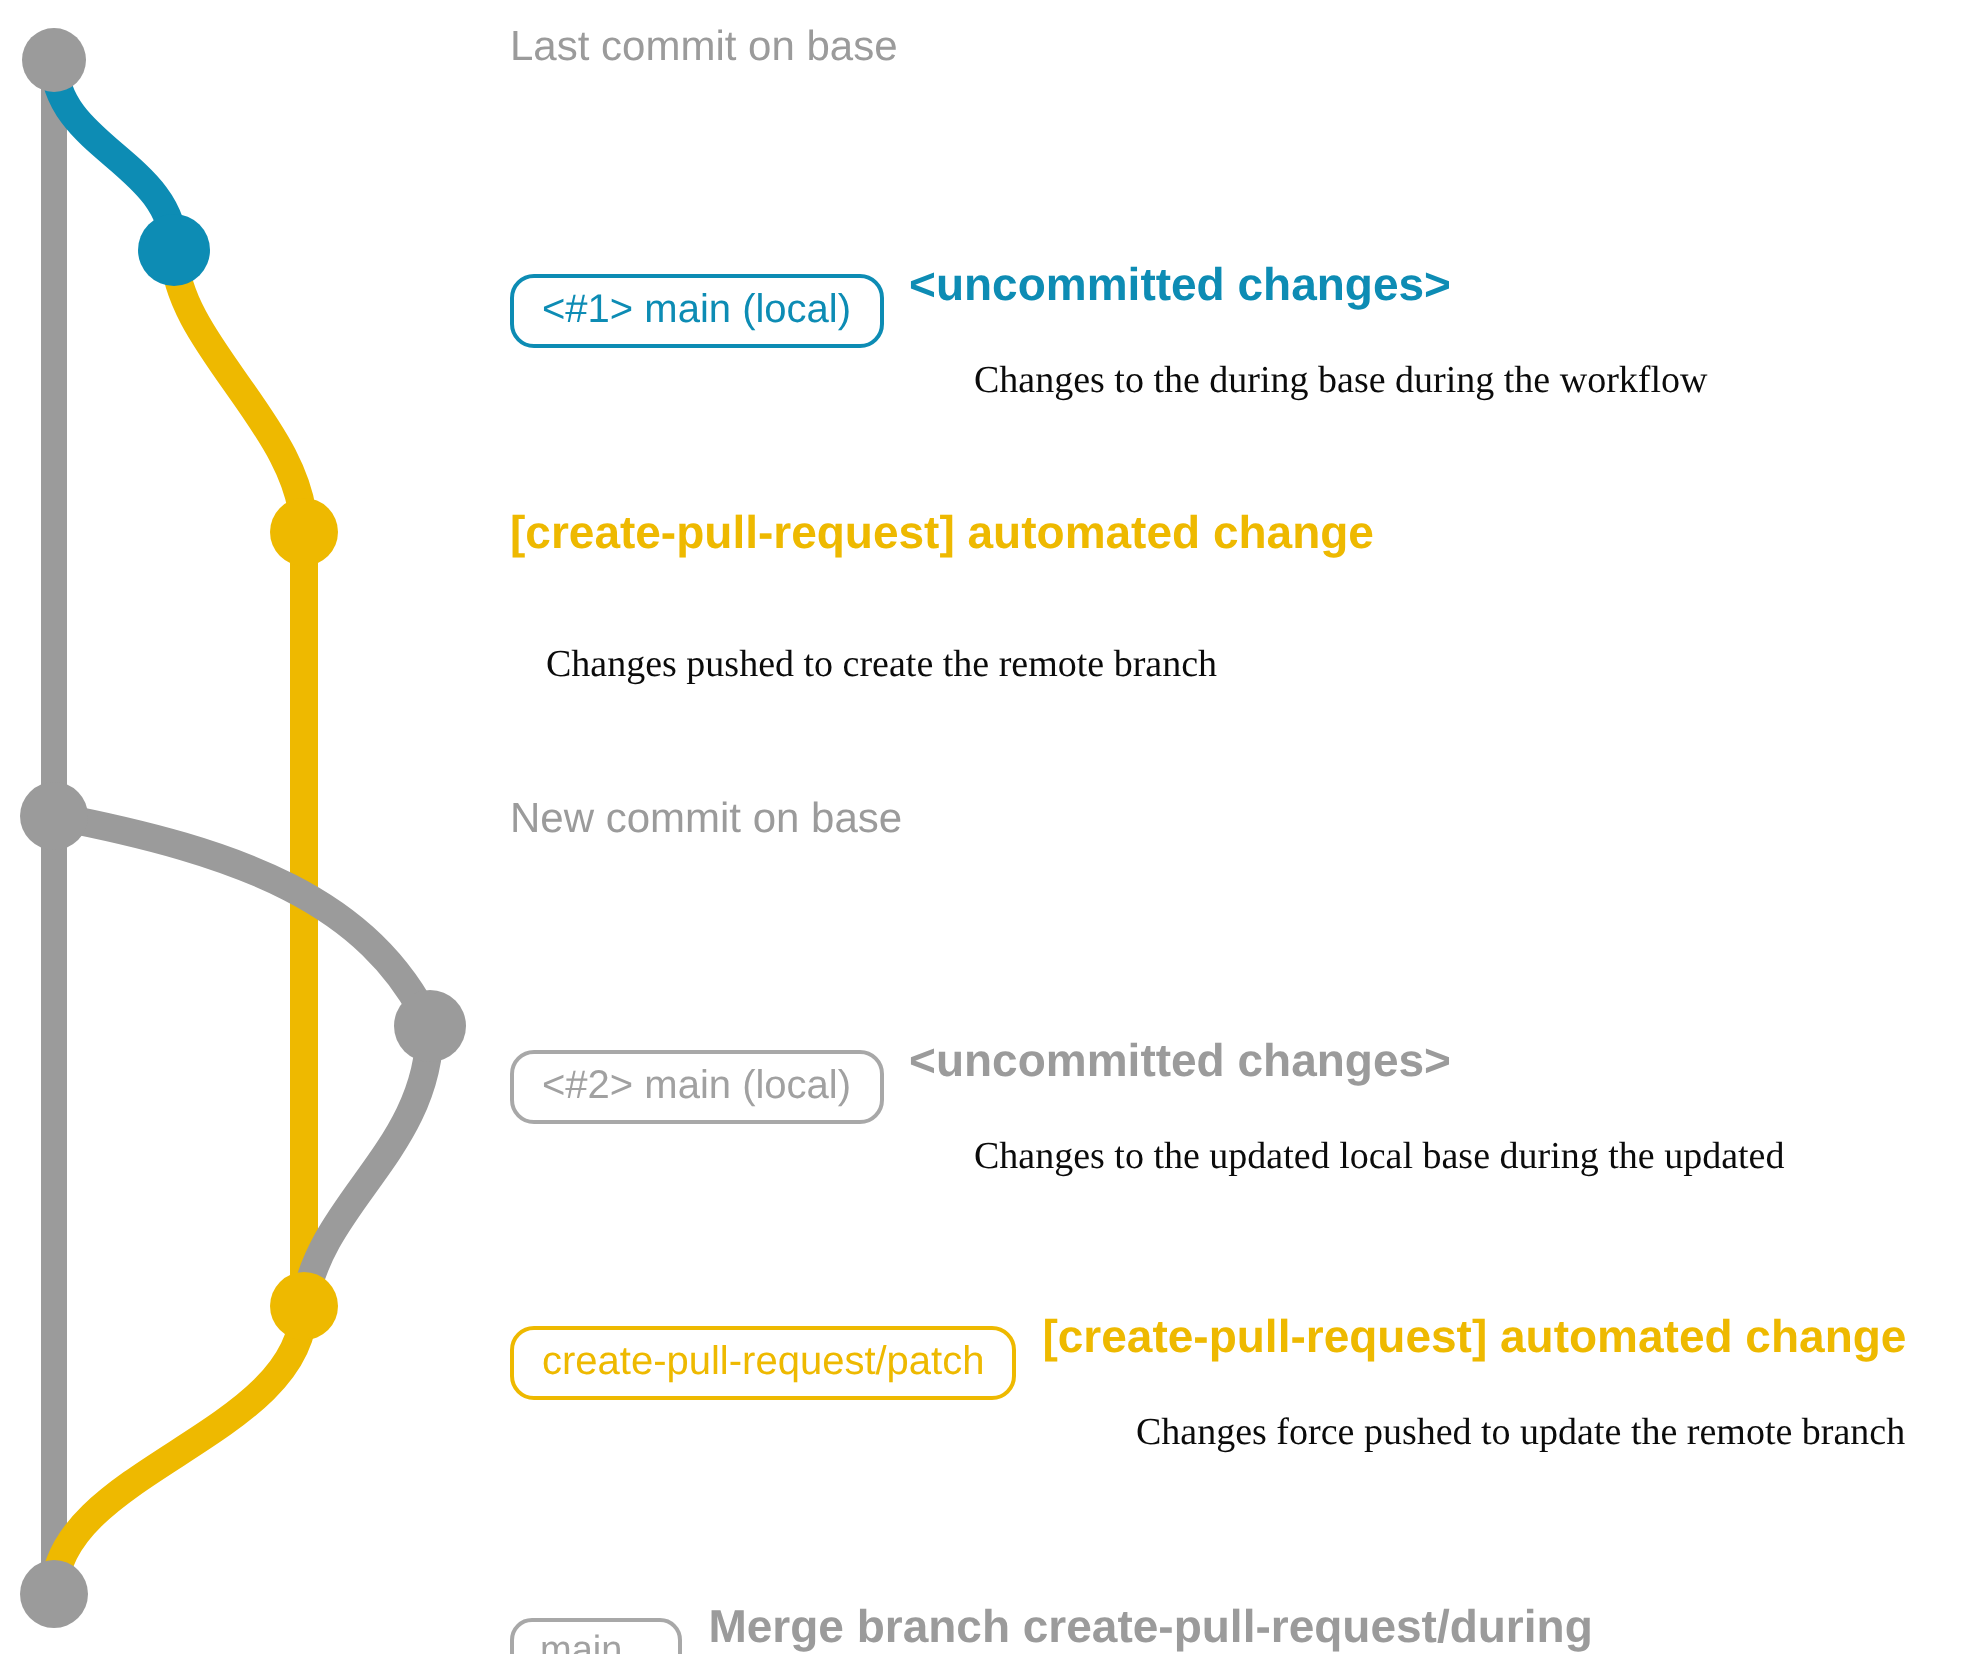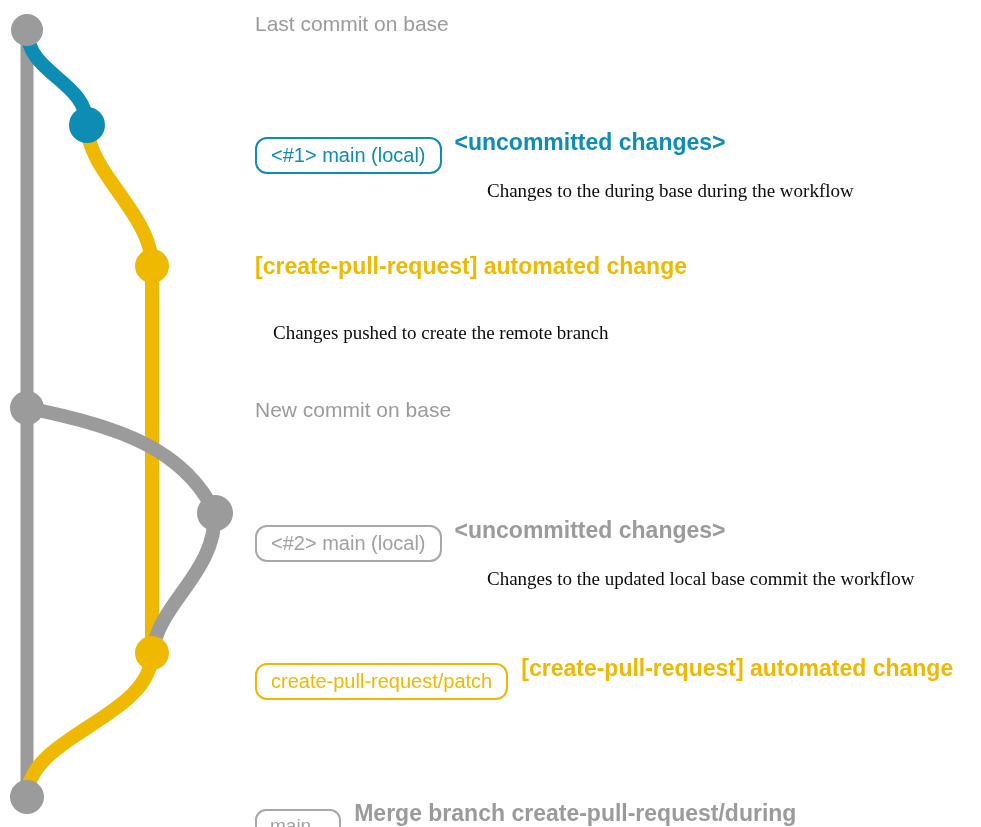"Changes to the updated local" div.body-text { text: commit the workflow -> during the updated }
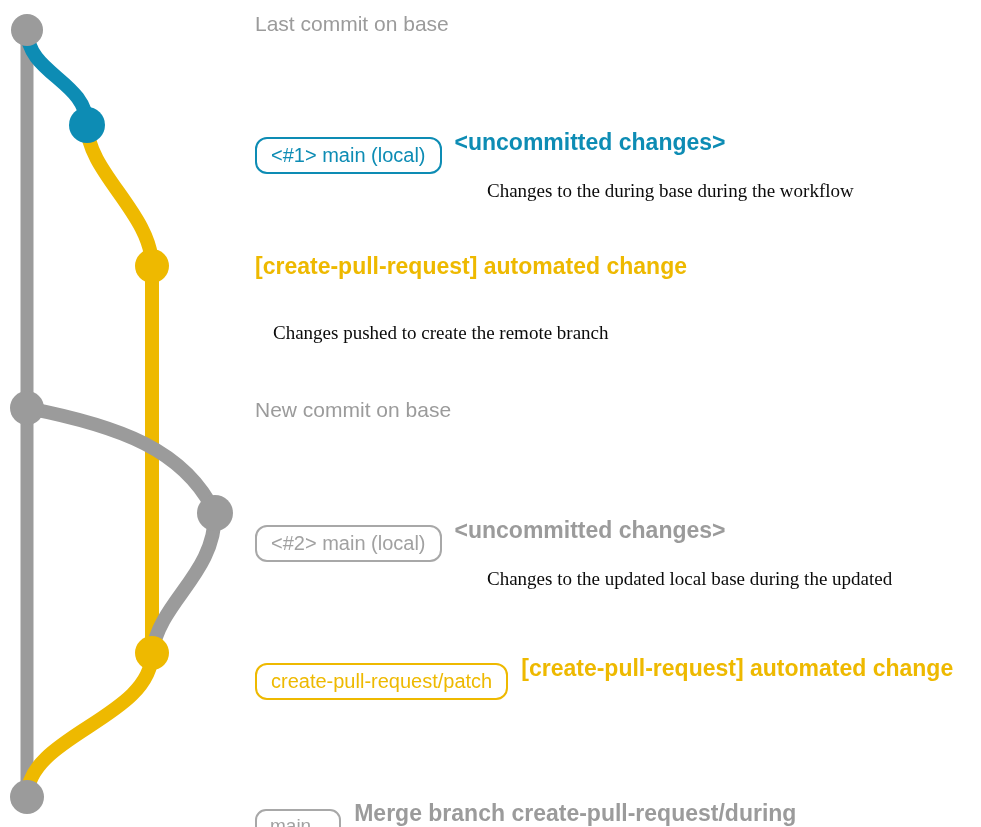"Changes force pushed to update" div.body-text { html: none -> <div>Changes force pushed to update the remote branch</div> }
